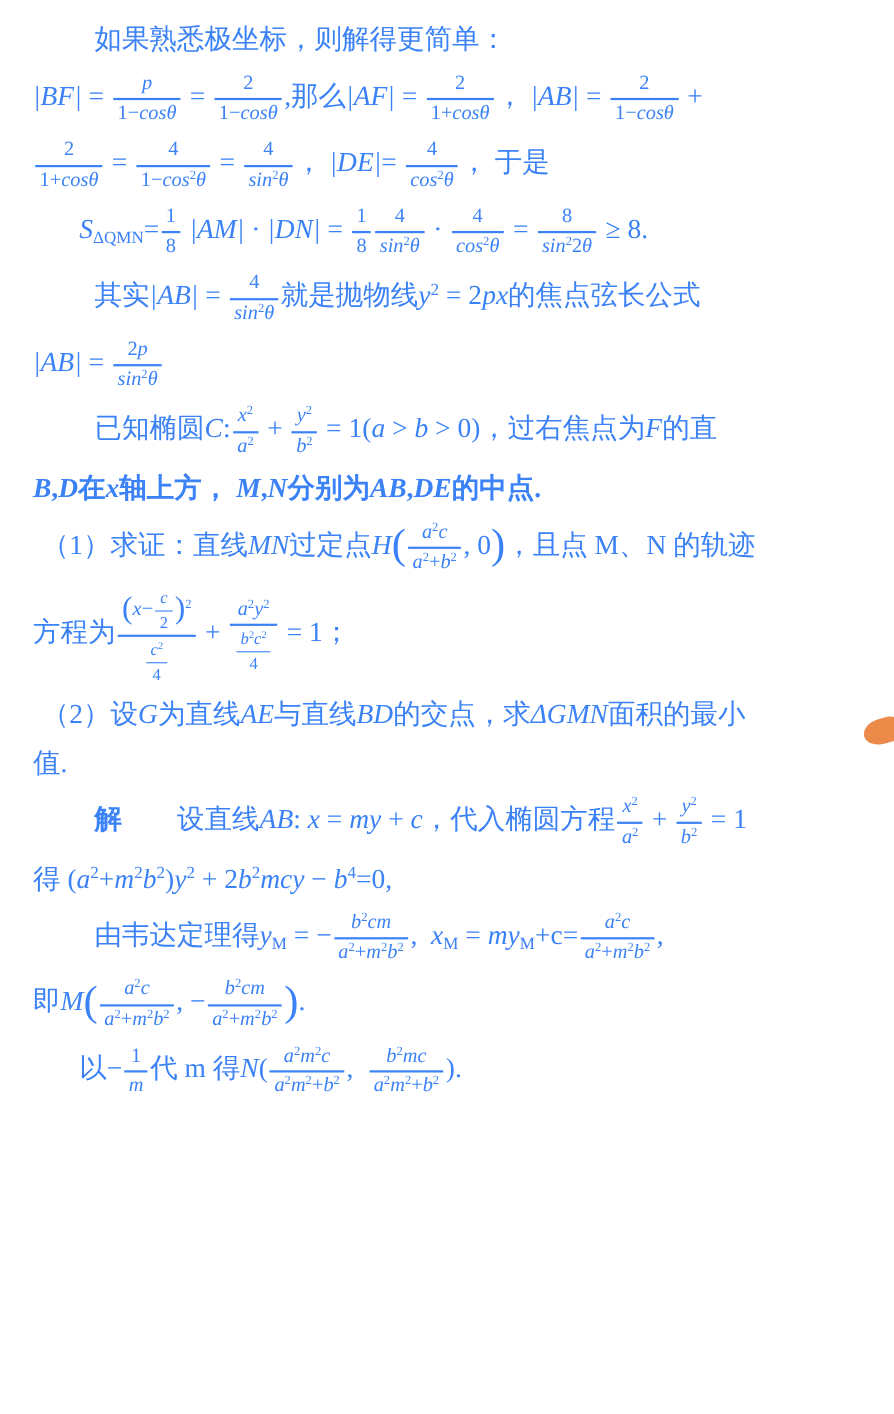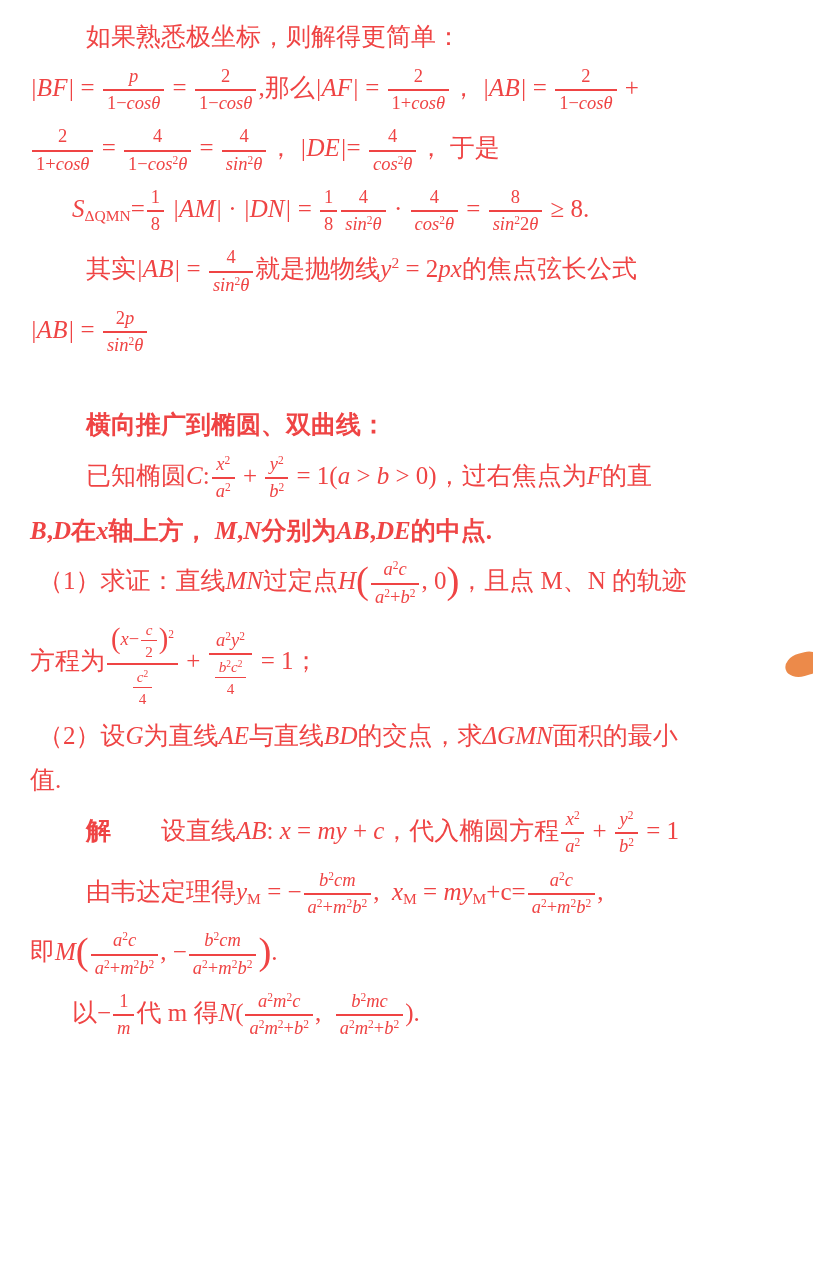"如果熟悉极坐标，则解得更简单：" div.doc { color: #ef4444 -> #3b82f6 }
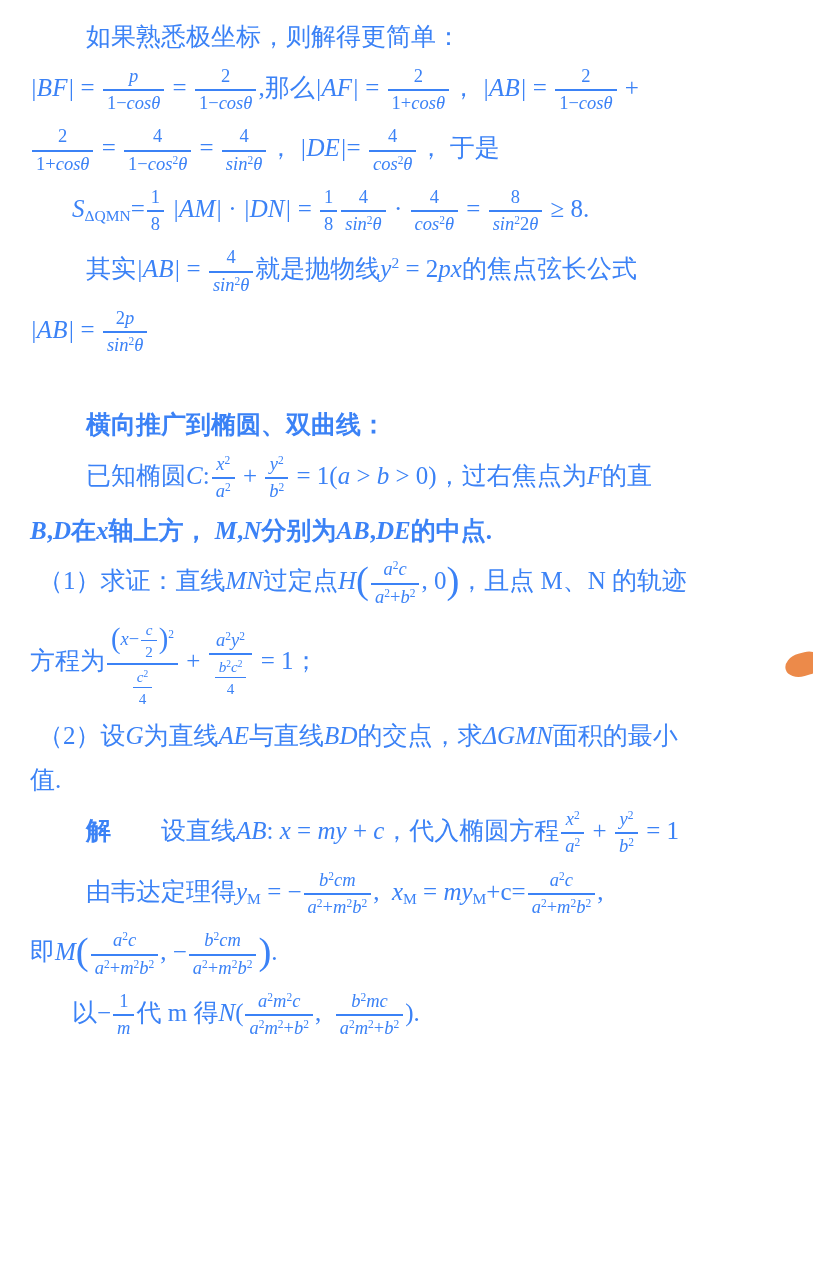"横向推广到椭圆、双曲线：" div.line { html: <div><b>横向推广到椭圆、双曲线：</b></div> -> none }
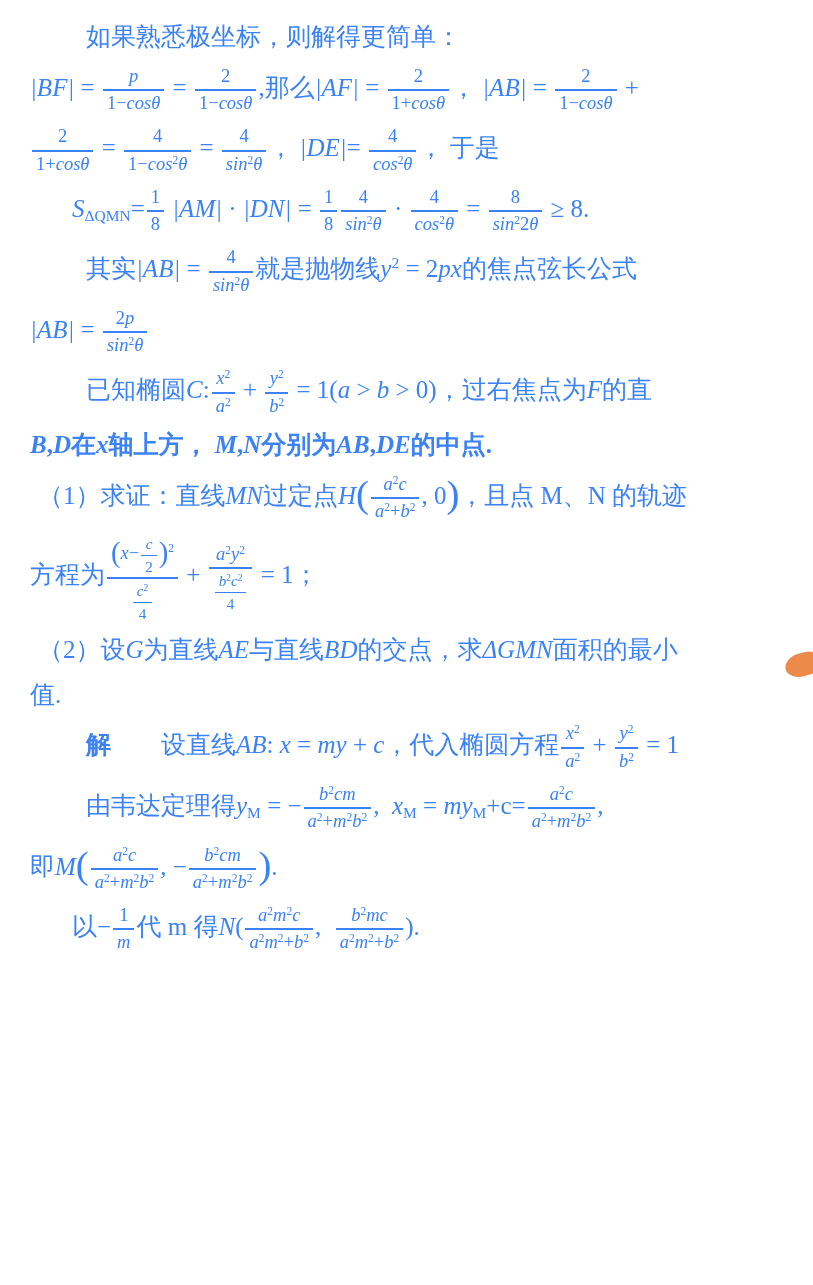"得 (a2+m2b2)y2 + 2b2mcy −" div.line { html: none -> <div><span>得 (</span><i>a</i><sup>2</sup><span>+</span><i>m</i><sup>2</sup><i>b</i><sup>2</sup><span>)</span><i>y</i><sup>2</sup><span> + 2</span><i>b</i><sup>2</sup><i>mcy</i><span> − </span><i>b</i><sup>4</sup><span>=0,</span></div> }
